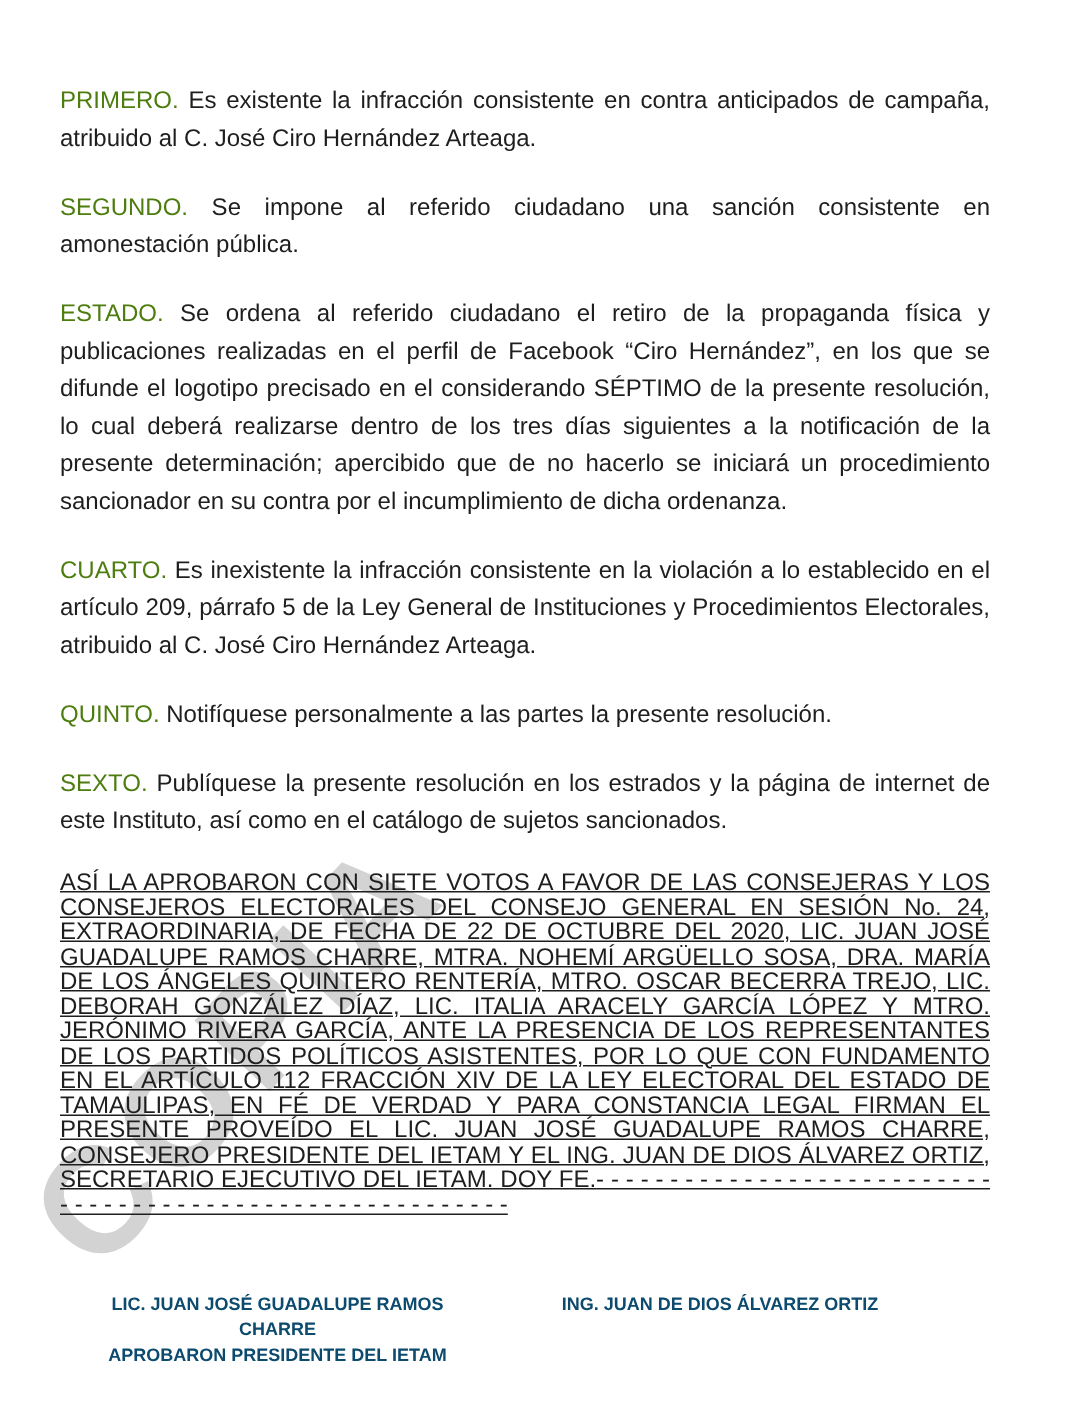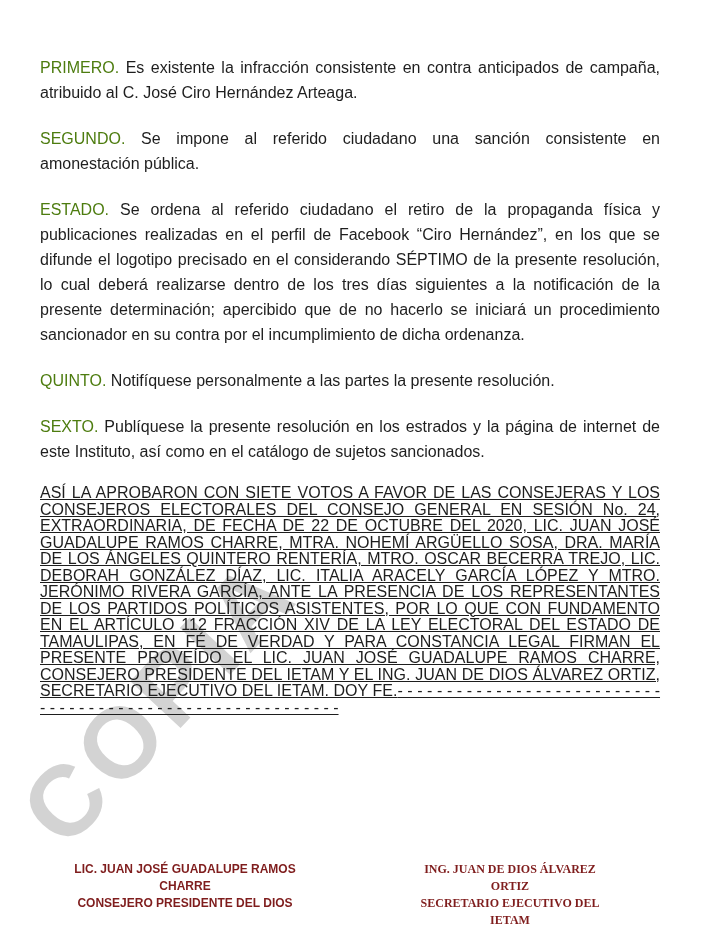"CUARTO. Es inexistente la infracción" p.res { html: none -> <p> <b>CUARTO.</b> <span>Es inexistente la infracción consistente en la violación a lo establecido en el artículo 209, párrafo 5 de la Ley General de Instituciones y Procedimientos Electorales, atribuido al C. José Ciro Hernández Arteaga.</span> </p> }
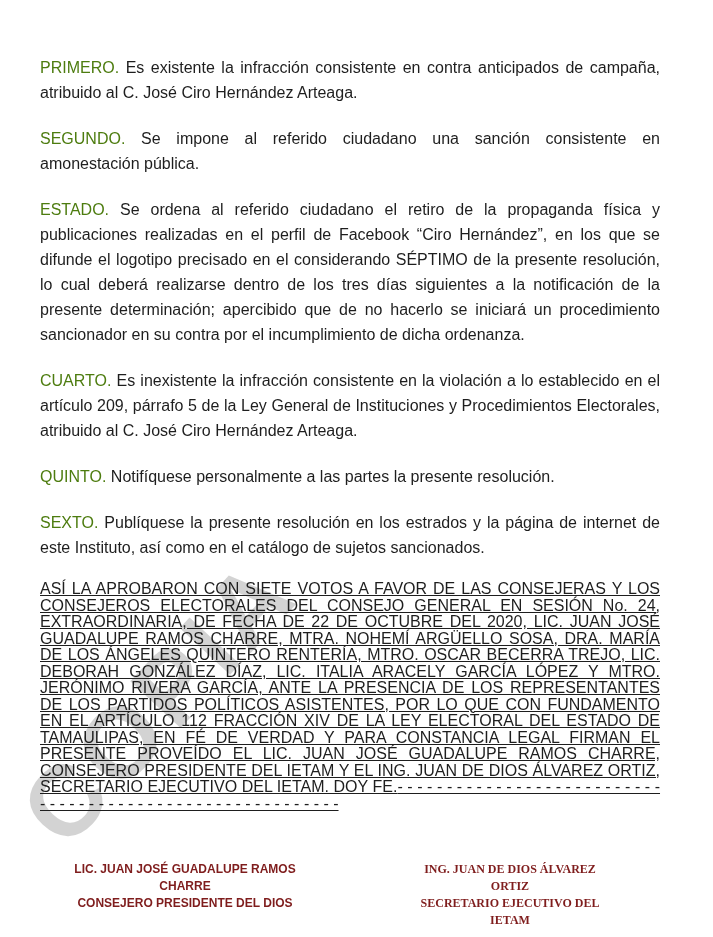"LIC. JUAN JOSÉ GUADALUPE RAMOS" .sig { color: #7f1d1d -> #0c4a6e }
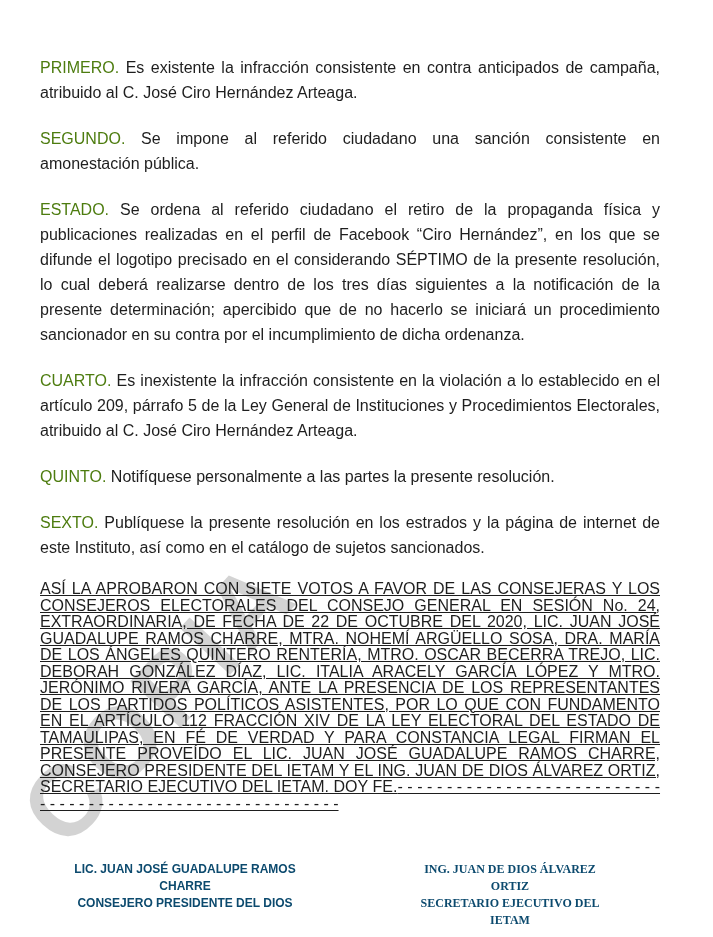"ING. JUAN DE DIOS ÁLVAREZ" .sig-right { font-family: Liberation Serif, serif -> none; left: 364px -> 334px }
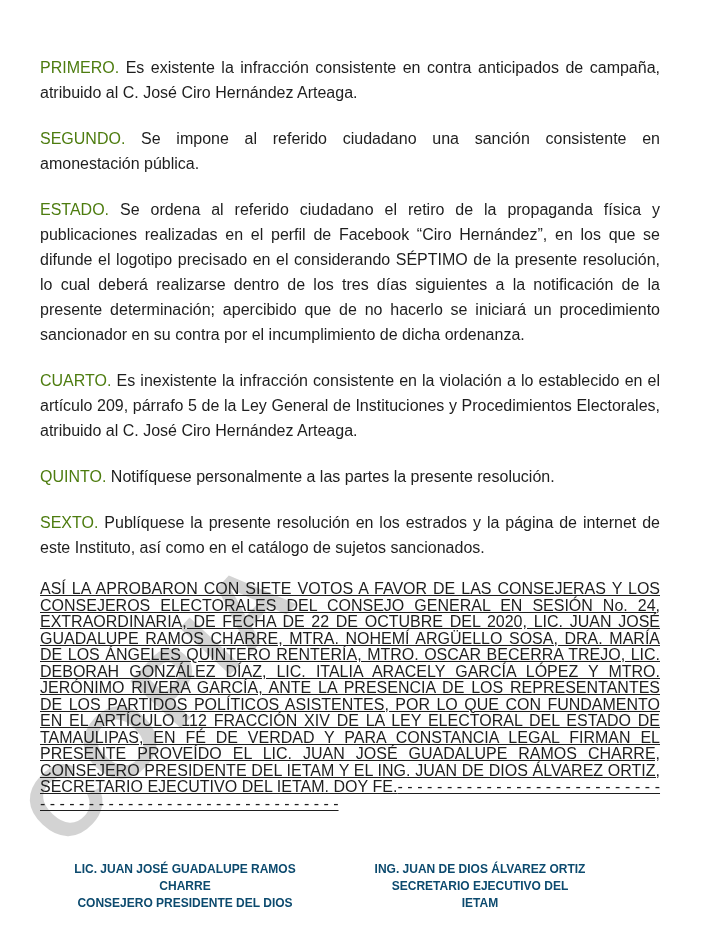"SECRETARIO EJECUTIVO DEL IETAM" div { html: <div>SECRETARIO EJECUTIVO DEL IETAM</div> -> none }
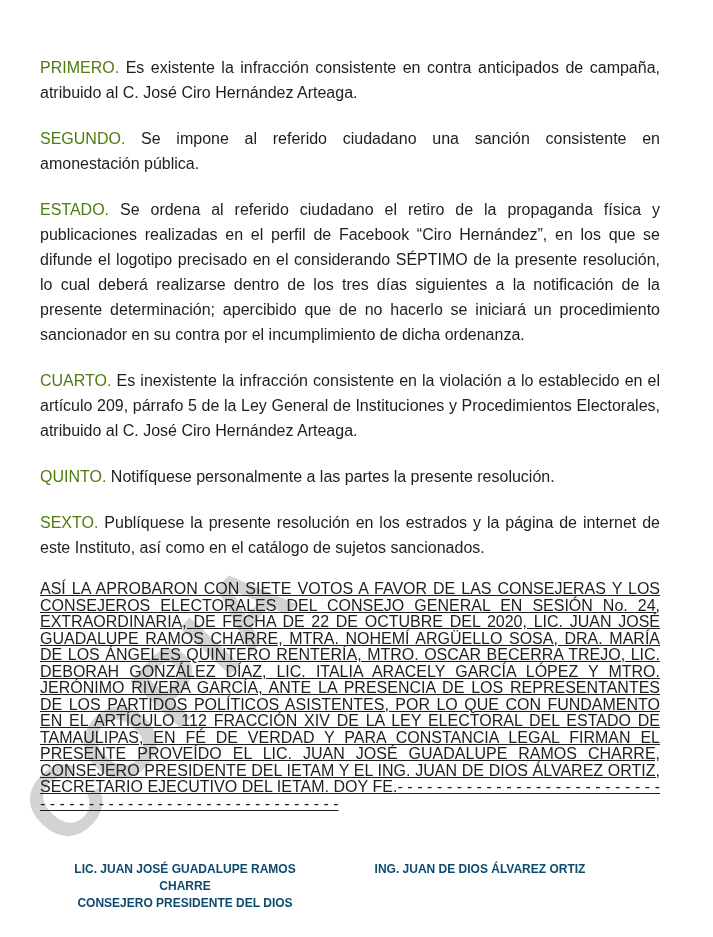"CONSEJERO PRESIDENTE DEL DIOS" div { text: CONSEJERO PRESIDENTE DEL DIOS -> APROBARON PRESIDENTE DEL IETAM }
